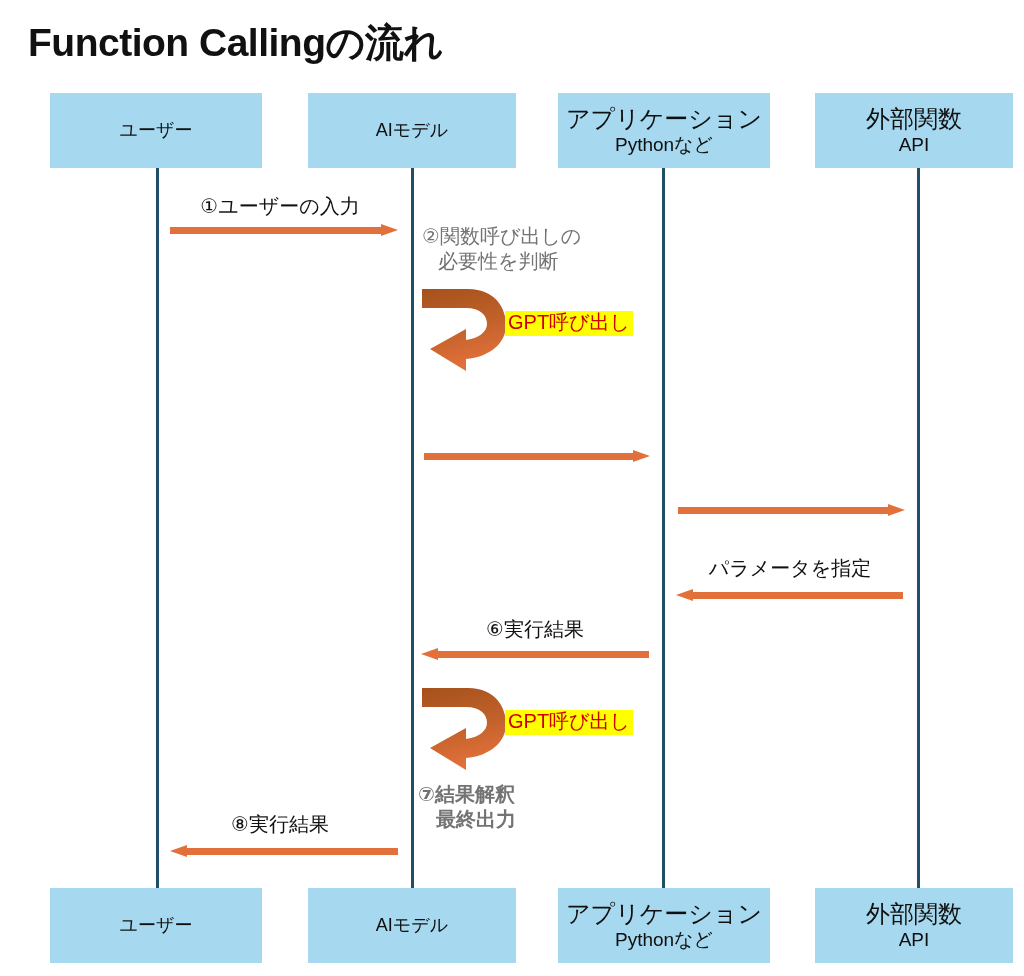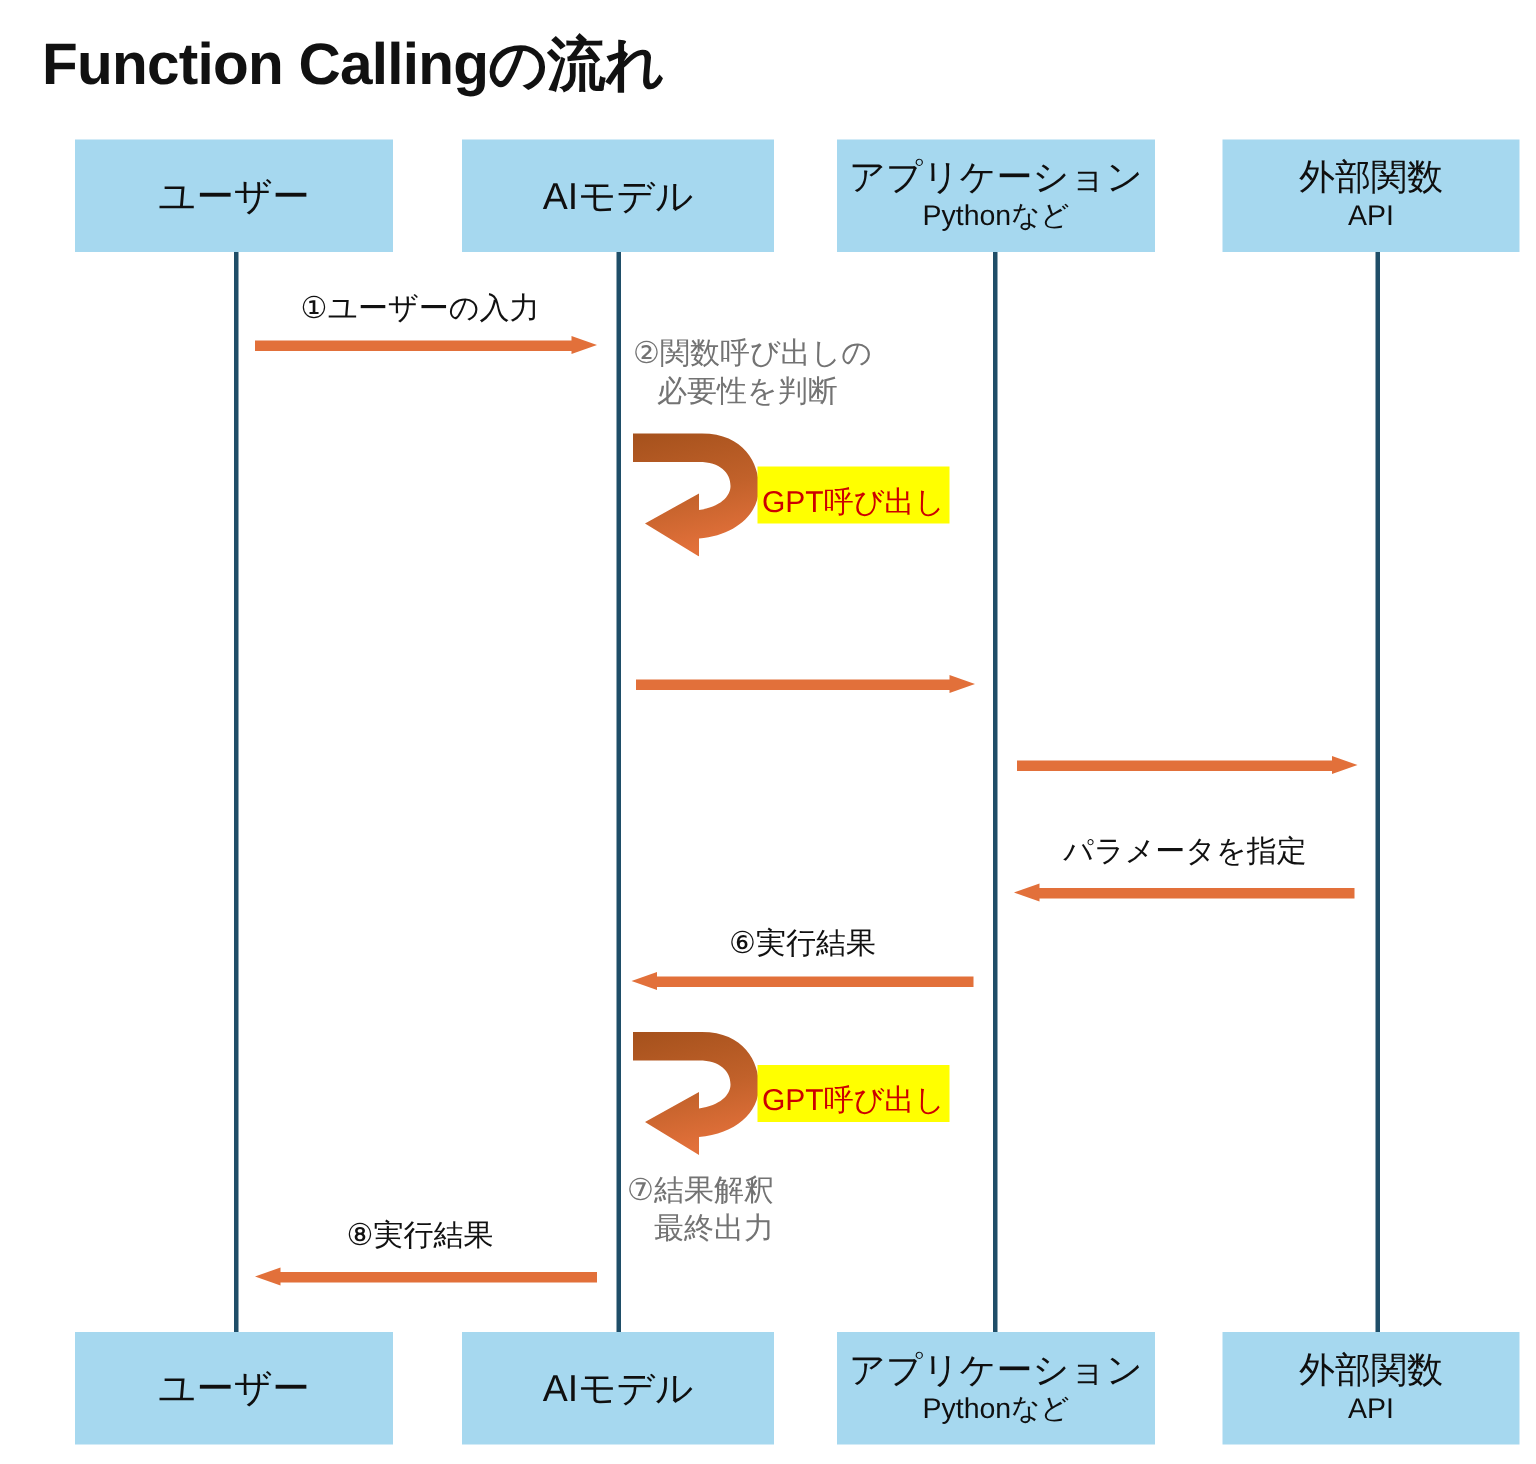"ユーザー" .actor-box .actor-main { font-size: 25px -> 18px }
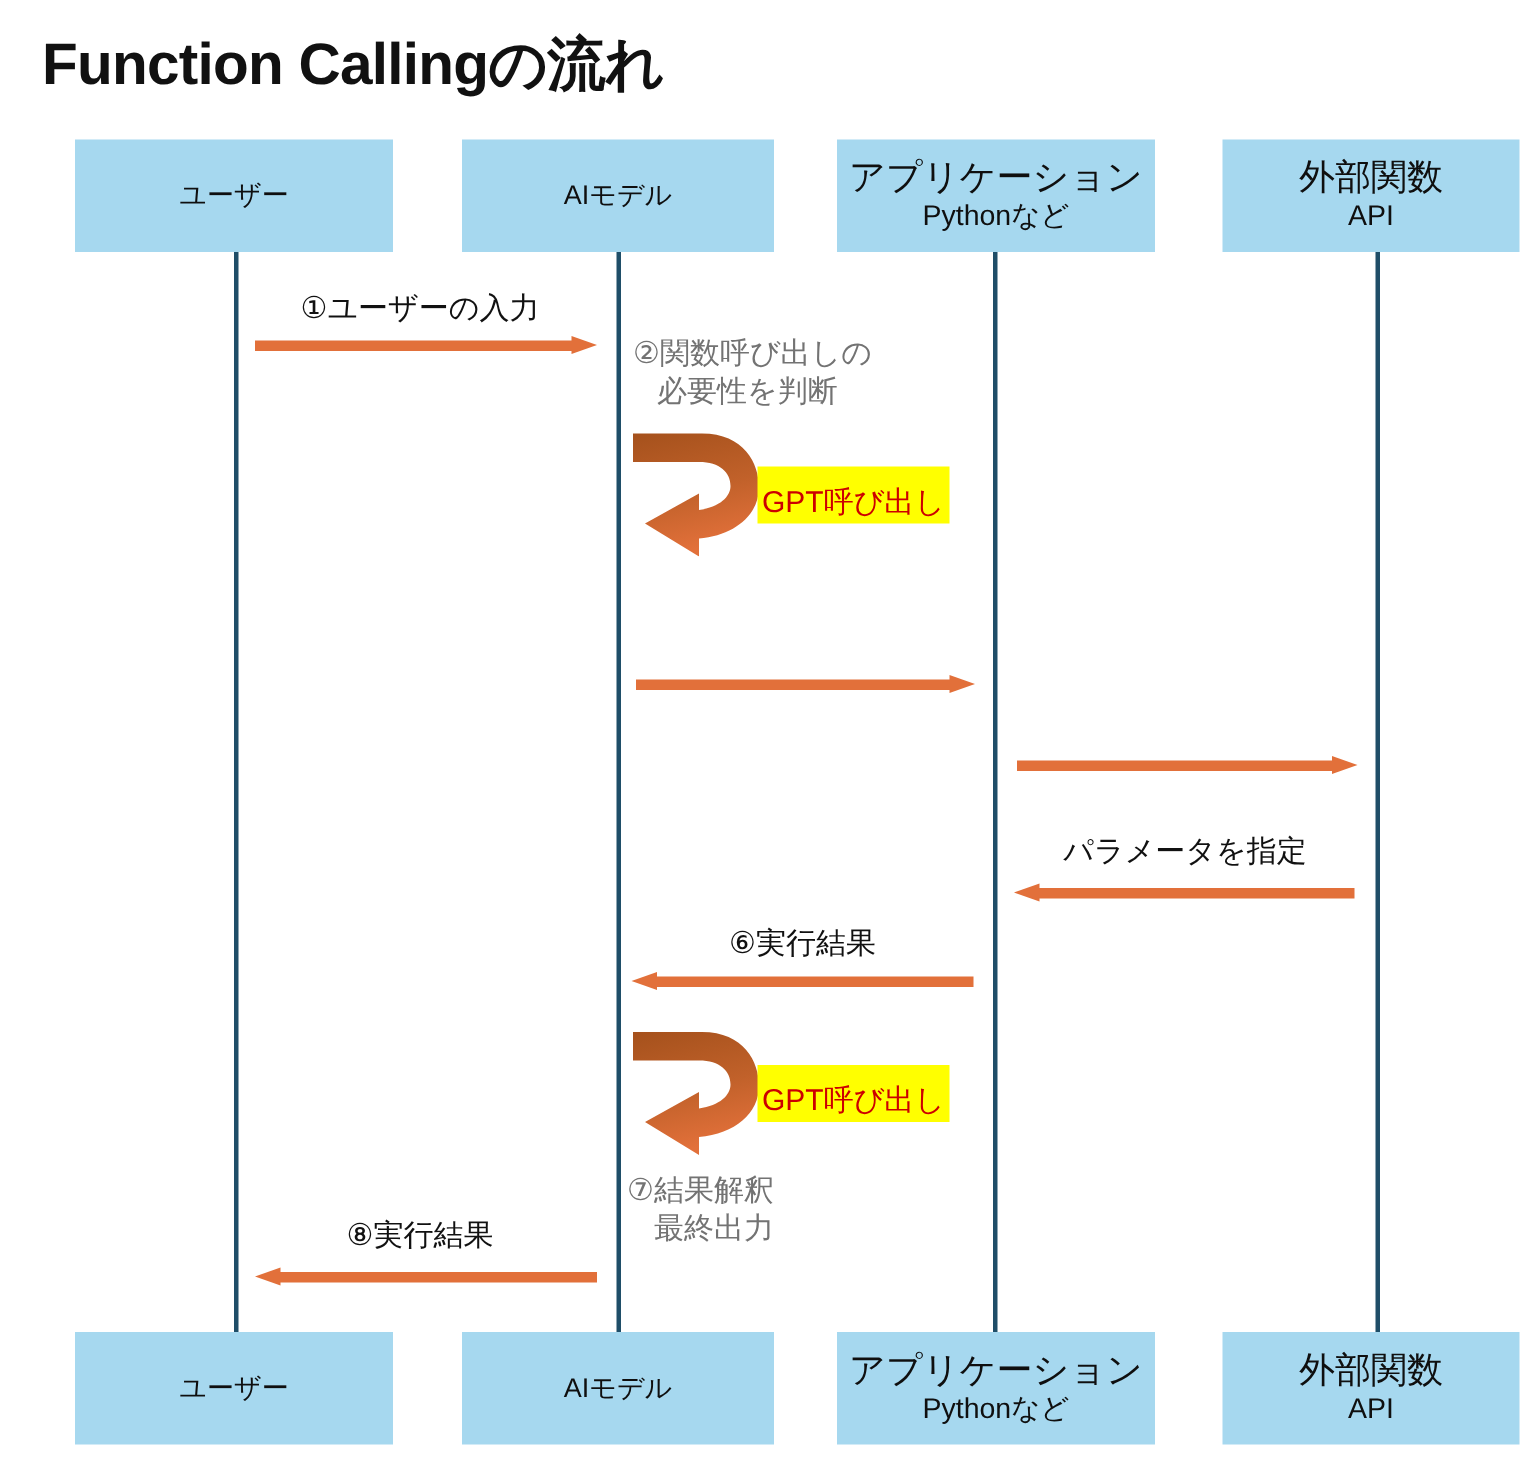"GPT呼び出し" .gpt-tag { padding: 13px 3px 2px 3px -> 0 3px 2px 3px }
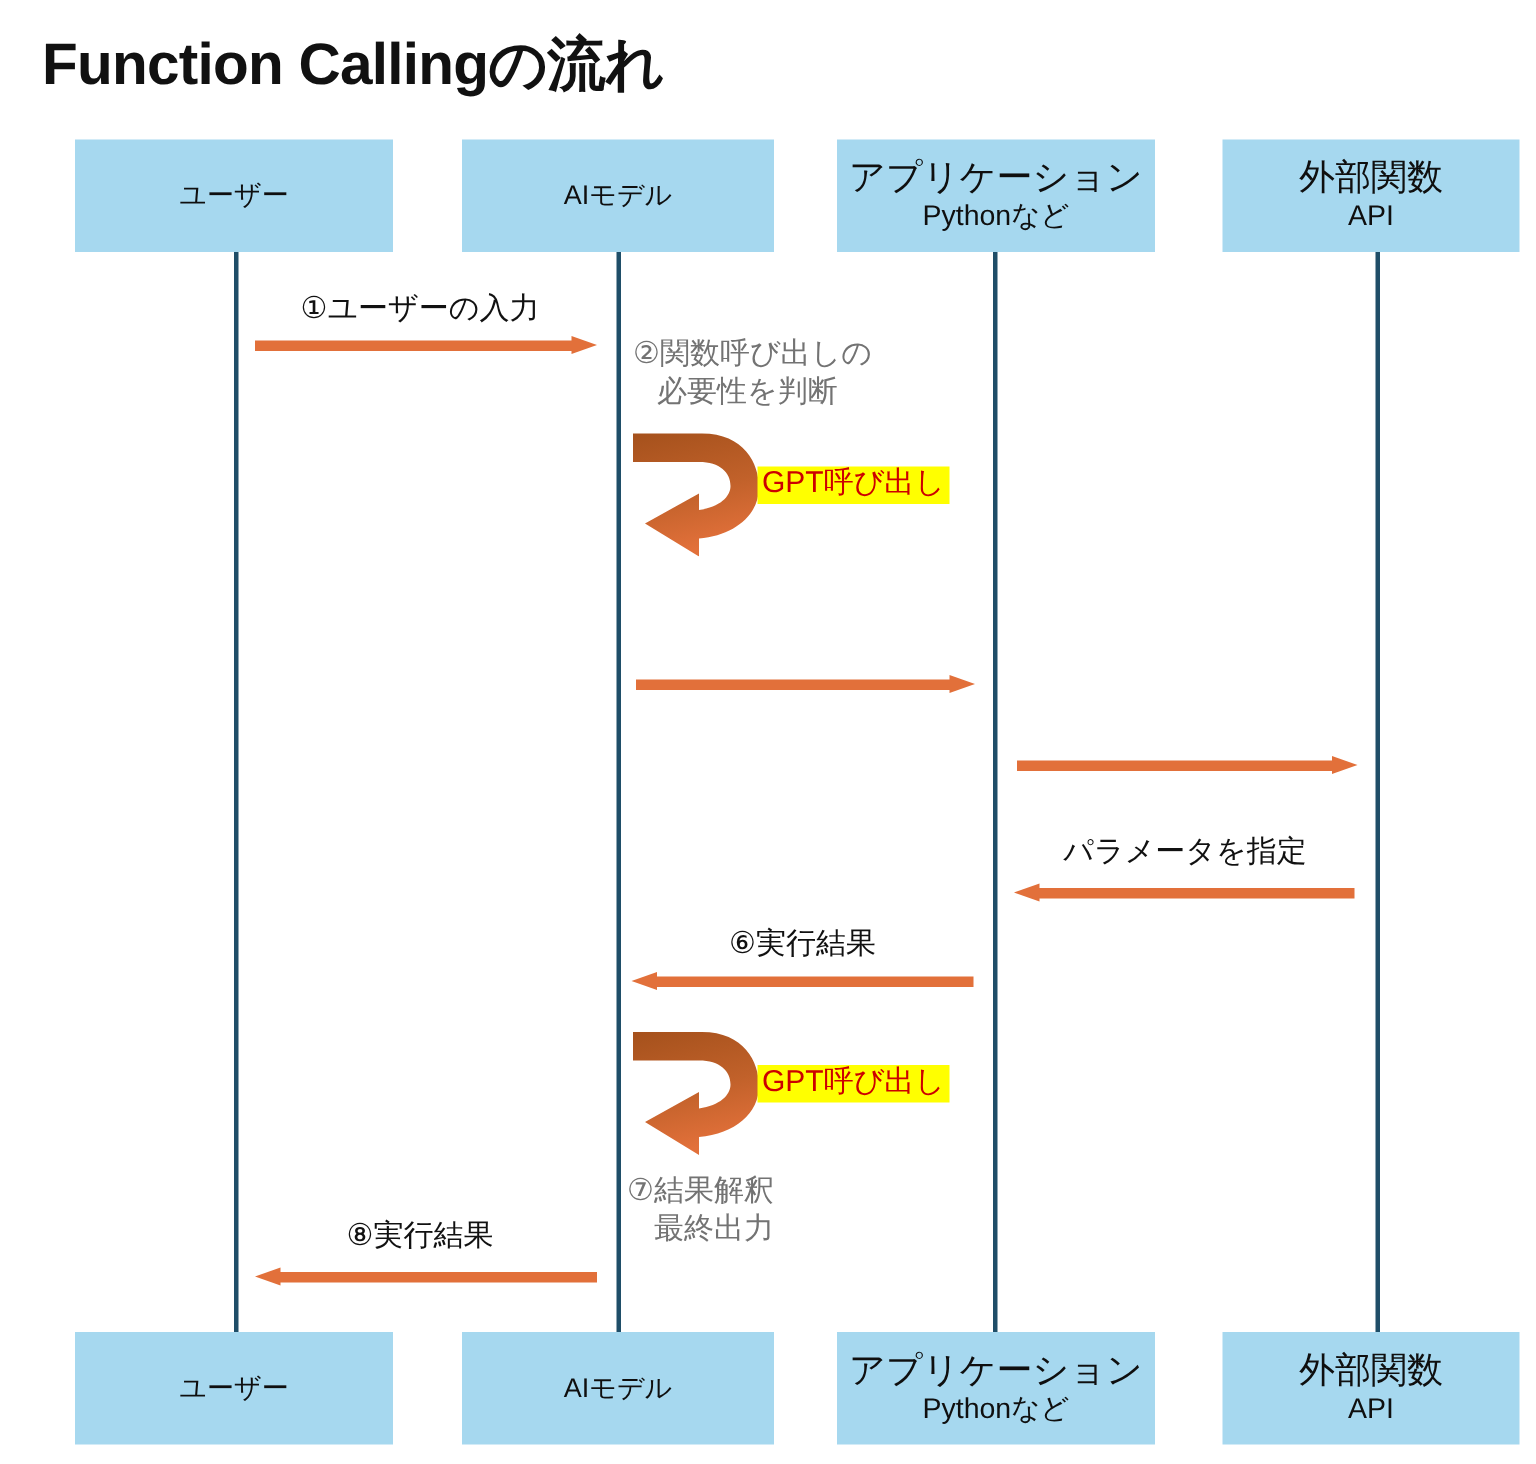"⑦結果解釈" div.note-label { font-weight: none -> bold }
